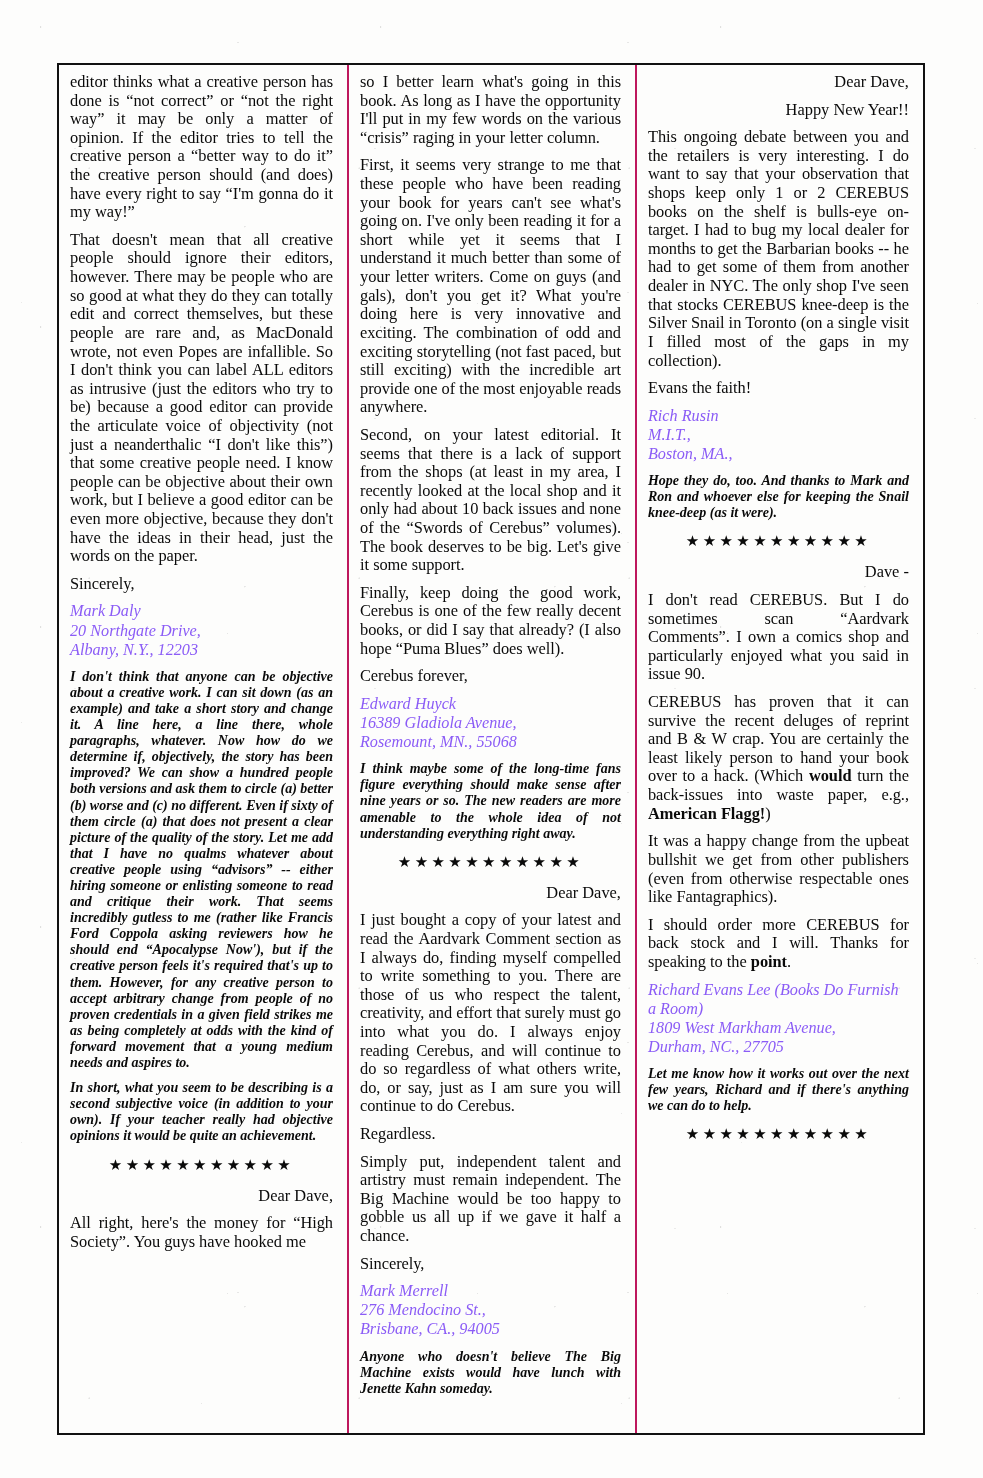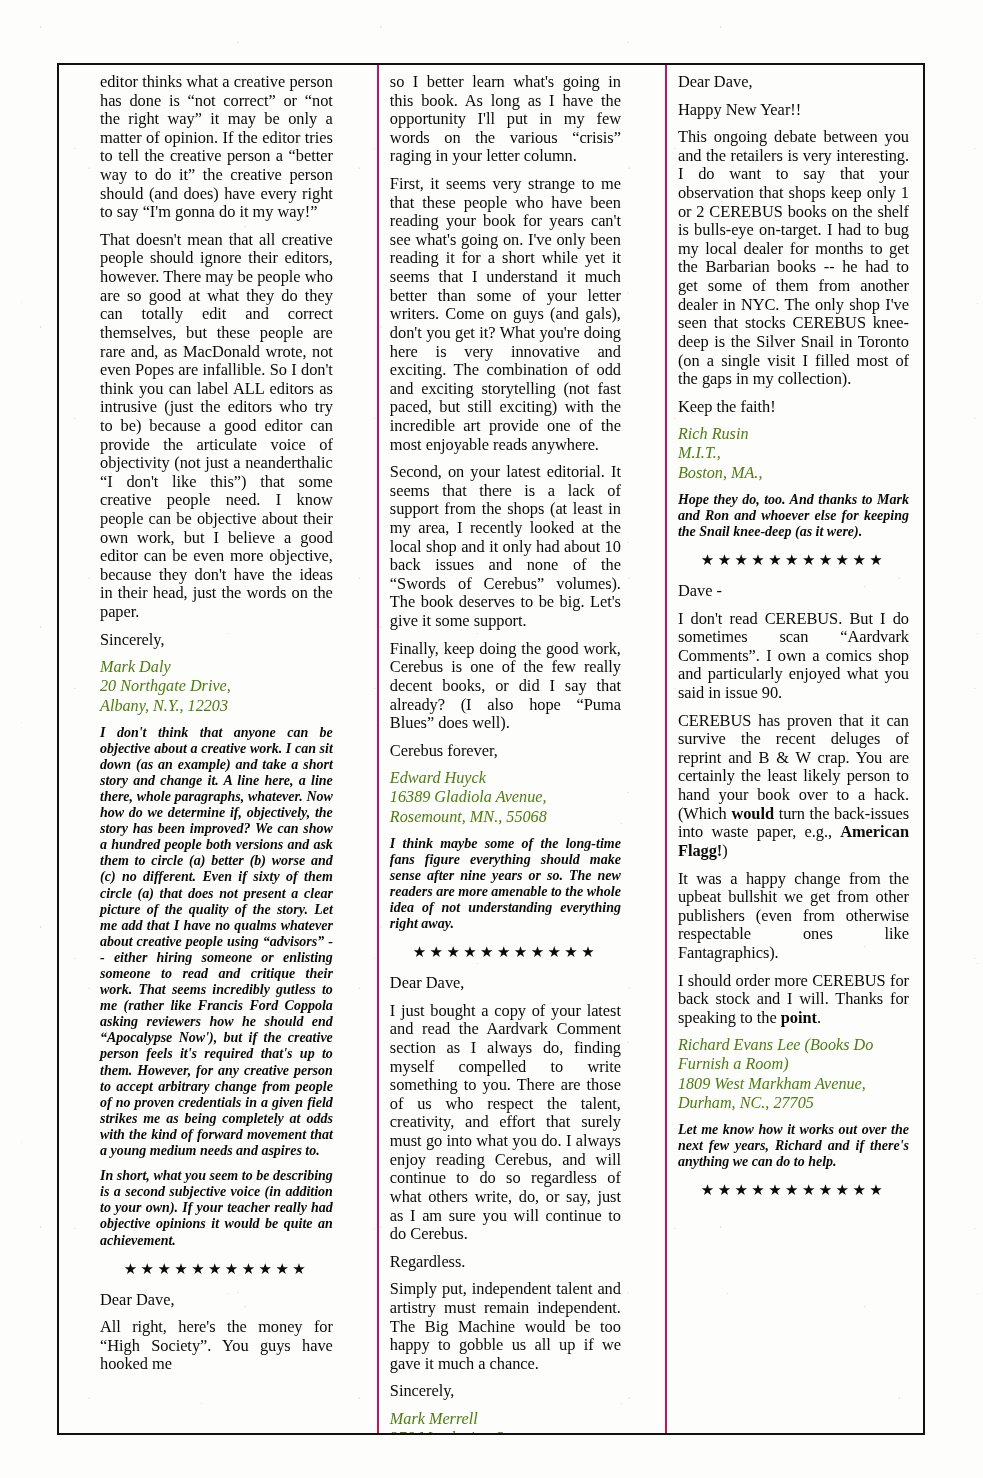"editor thinks what a creative" .column { margin-left: 30px -> none }
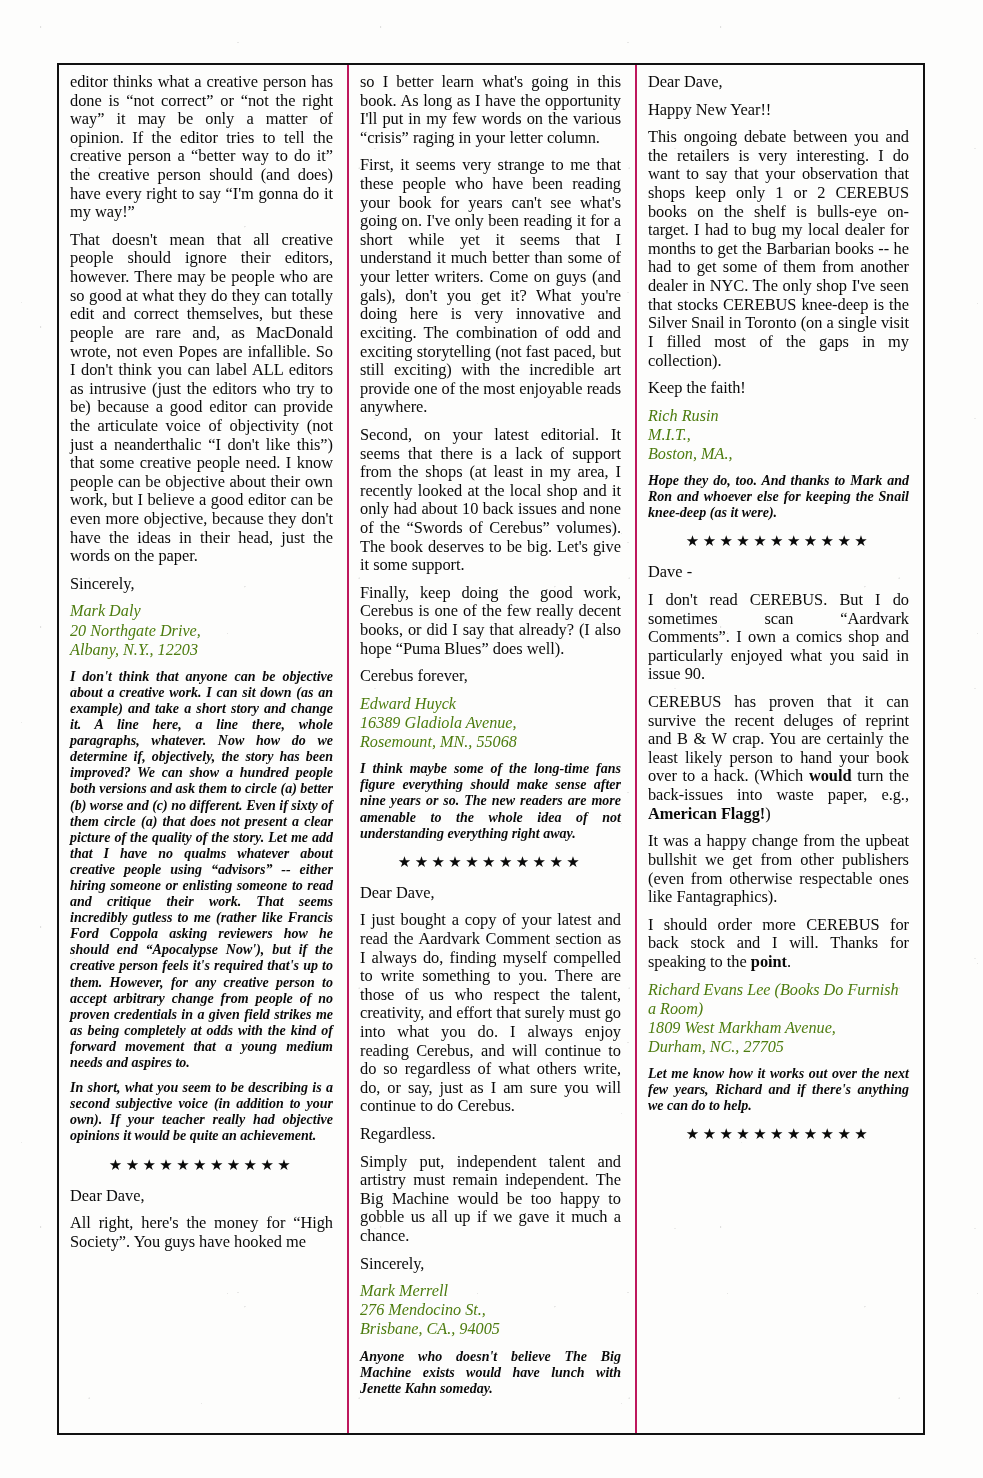"Dear Dave," .salutation { text-align: left -> right }
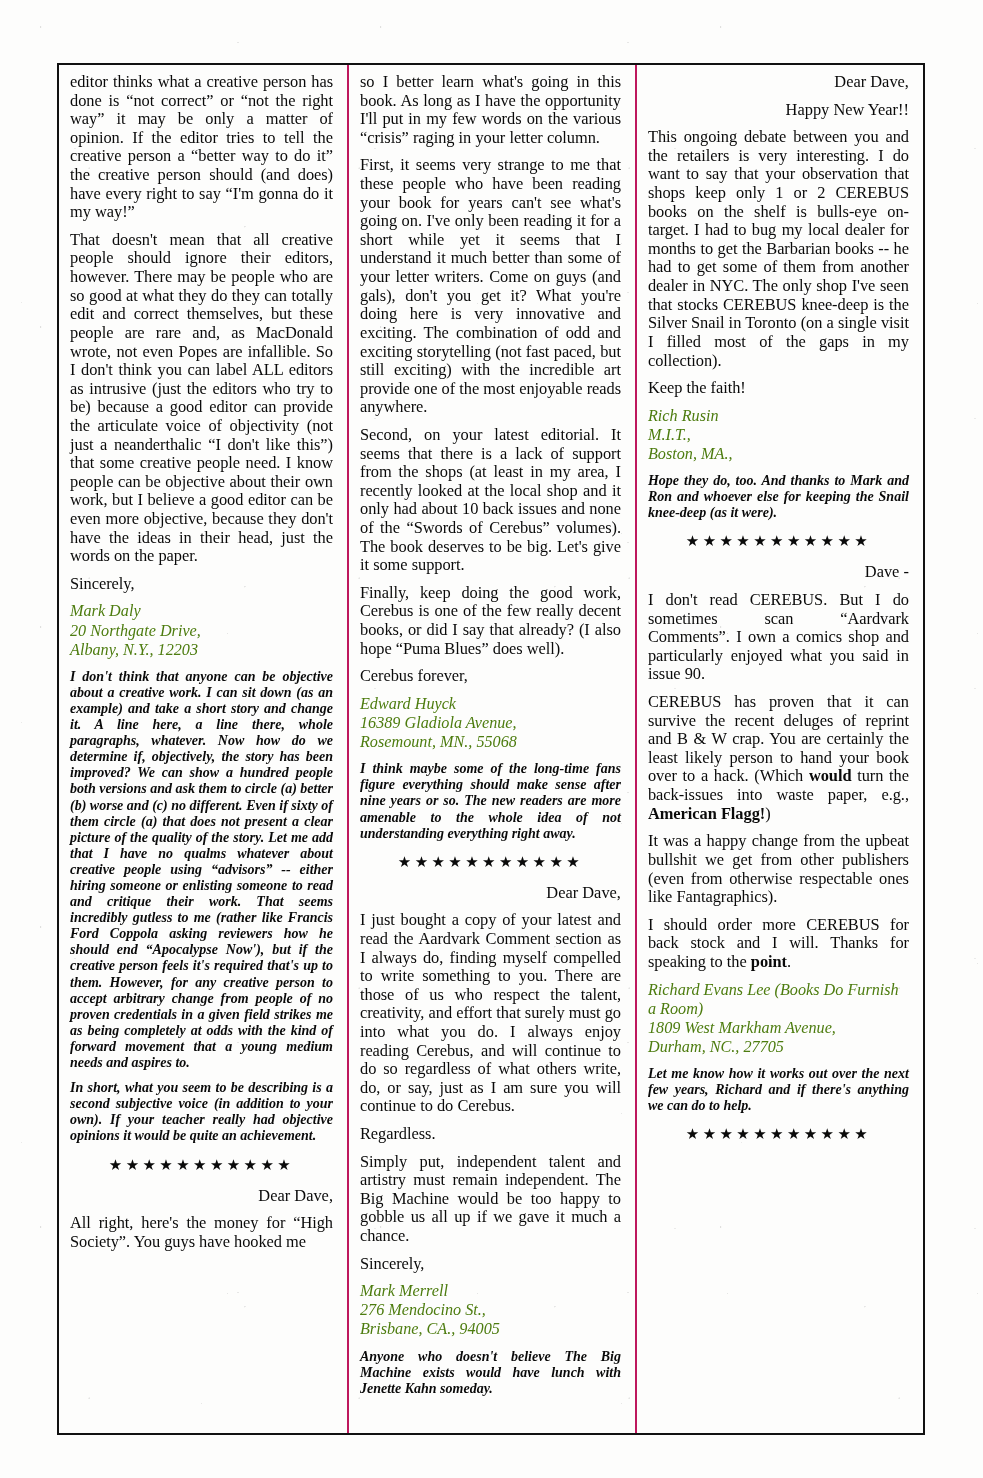"Keep the faith!" p.para { text: Keep -> Evans }
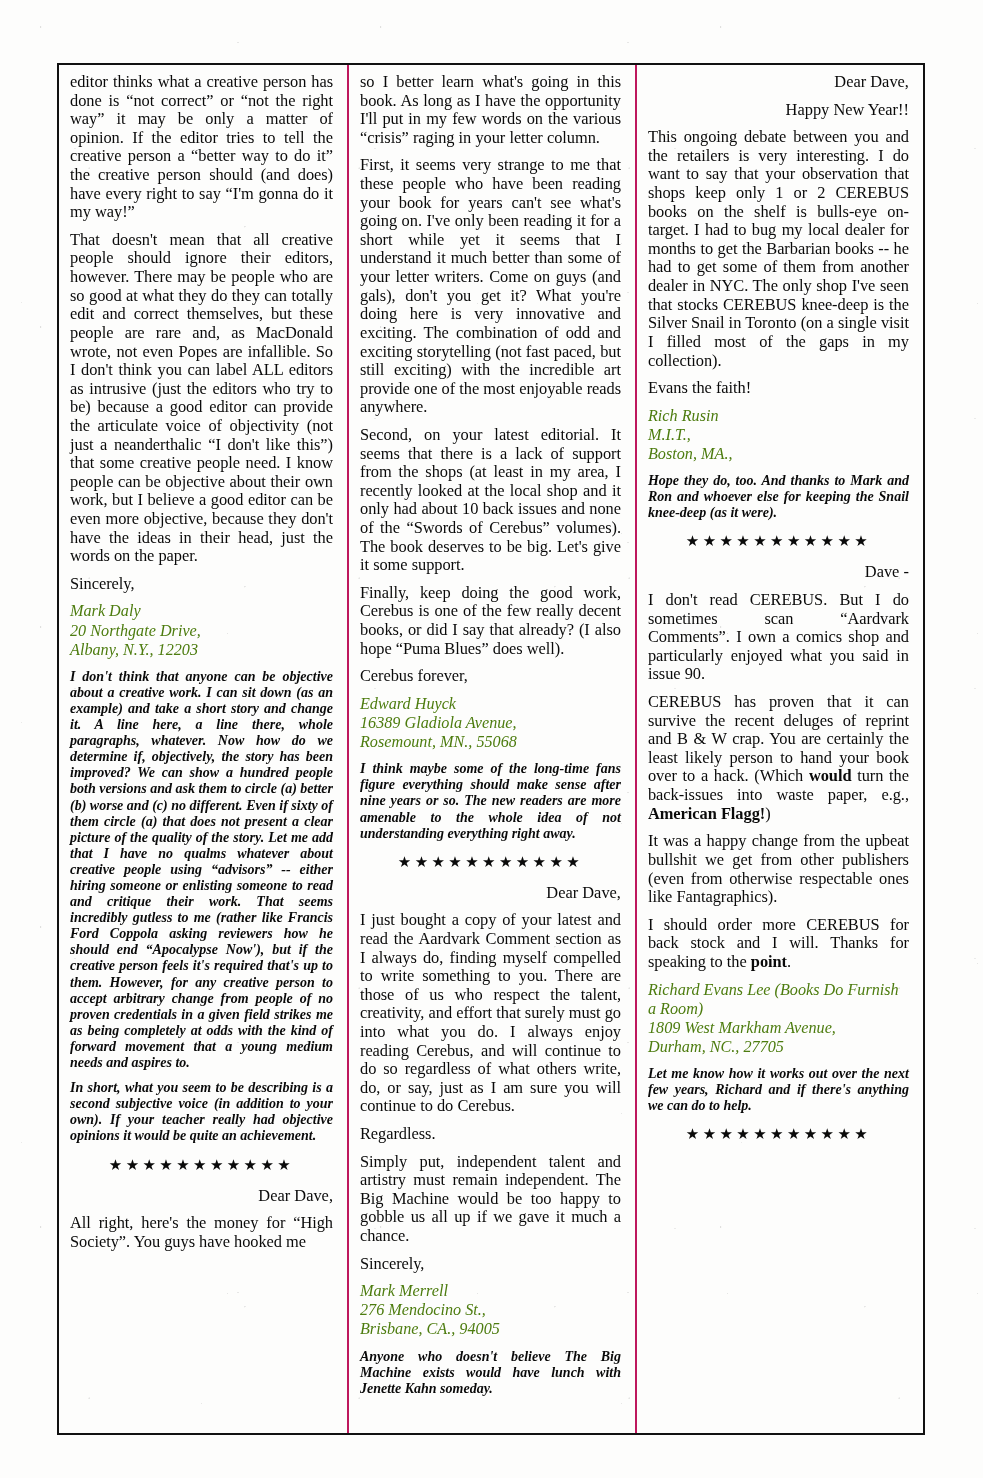"Rich Rusin" .signature { color: #4d7c0f -> #8b5cf6 }
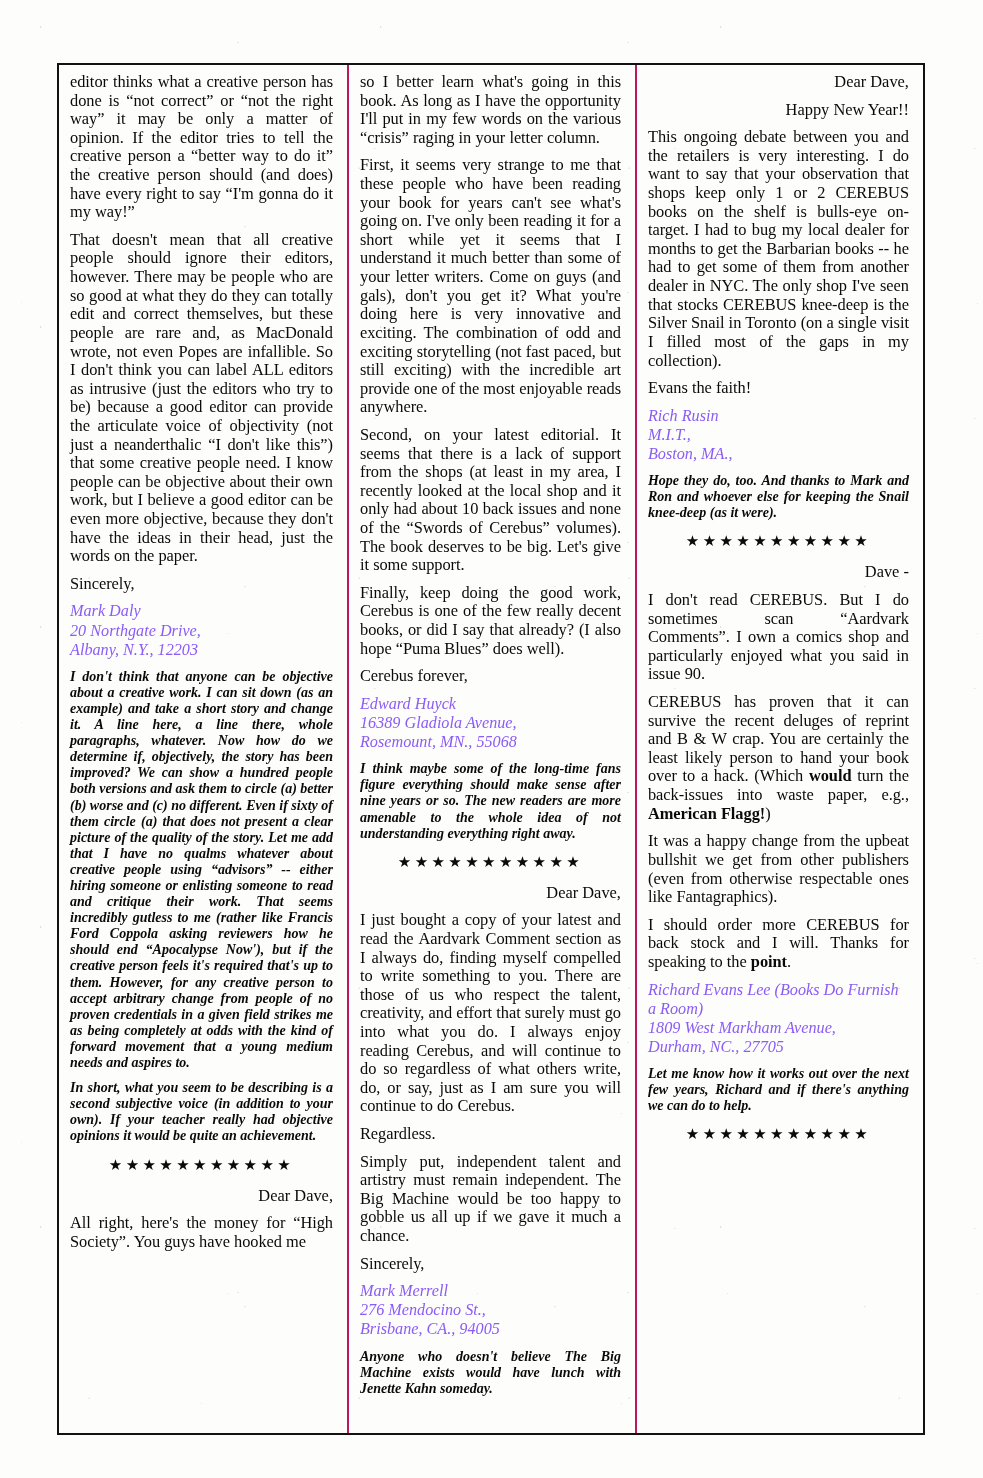"Simply put, independent talent and" p.para { text: much -> half }
